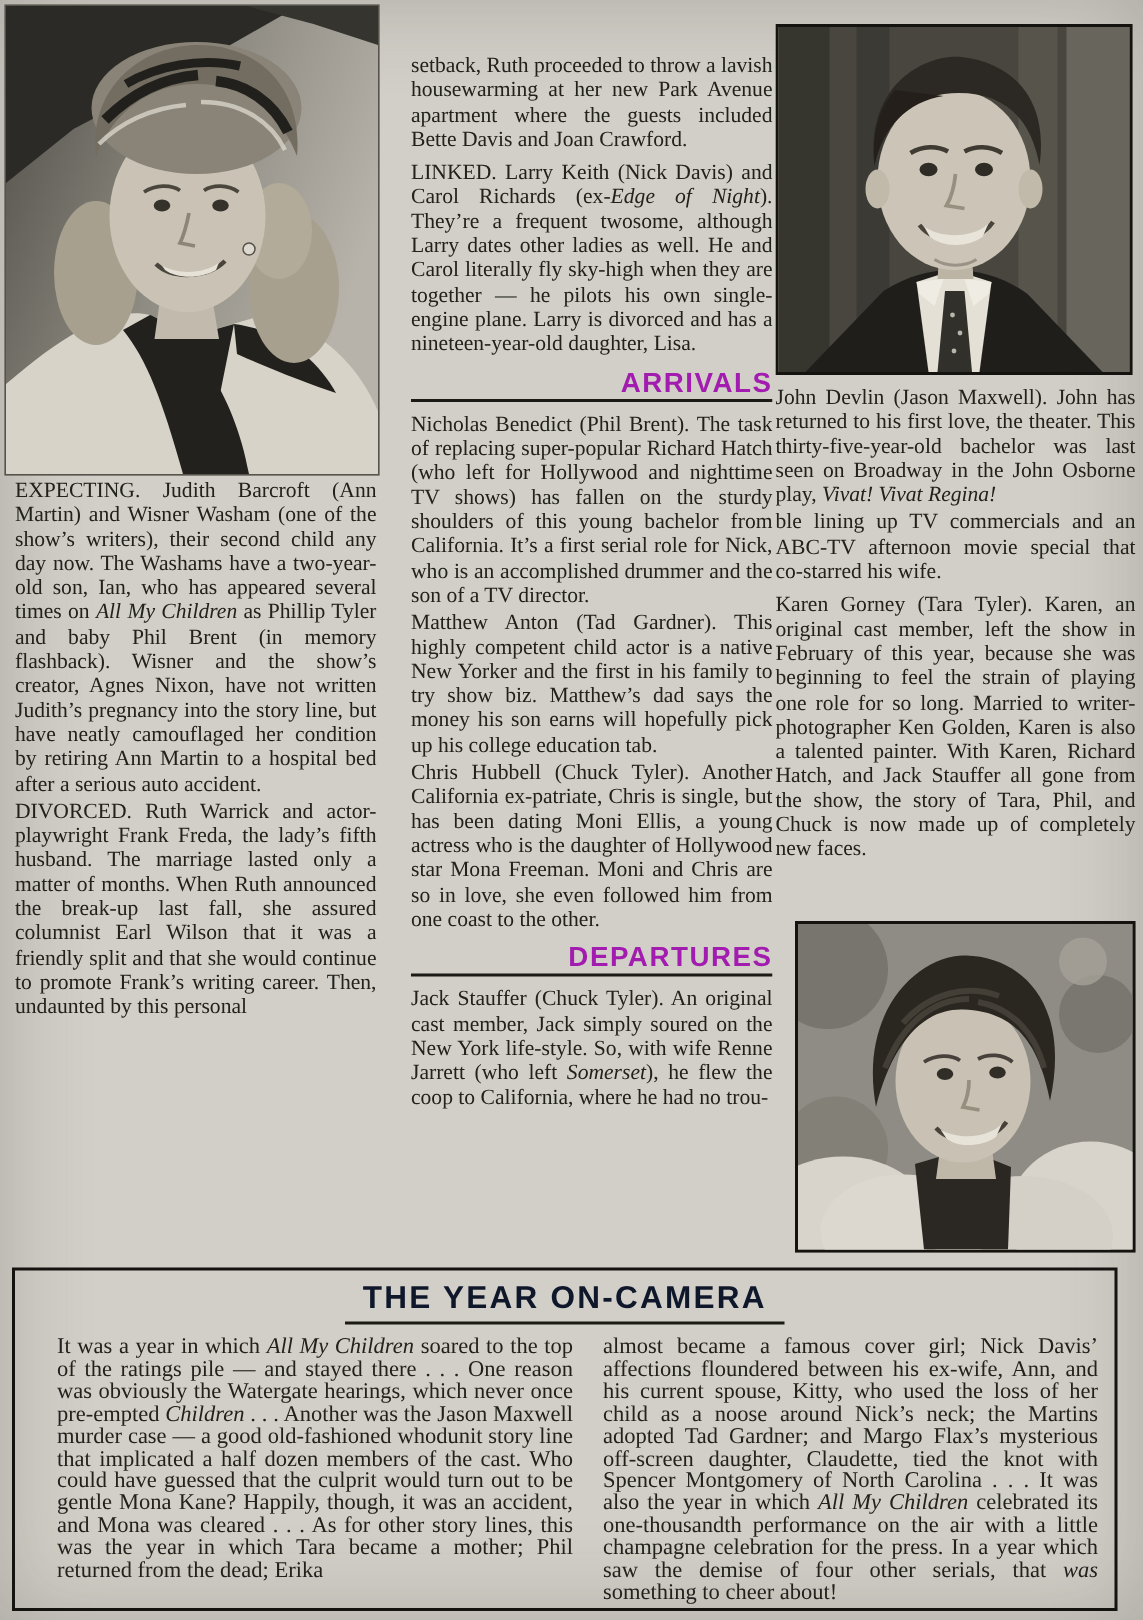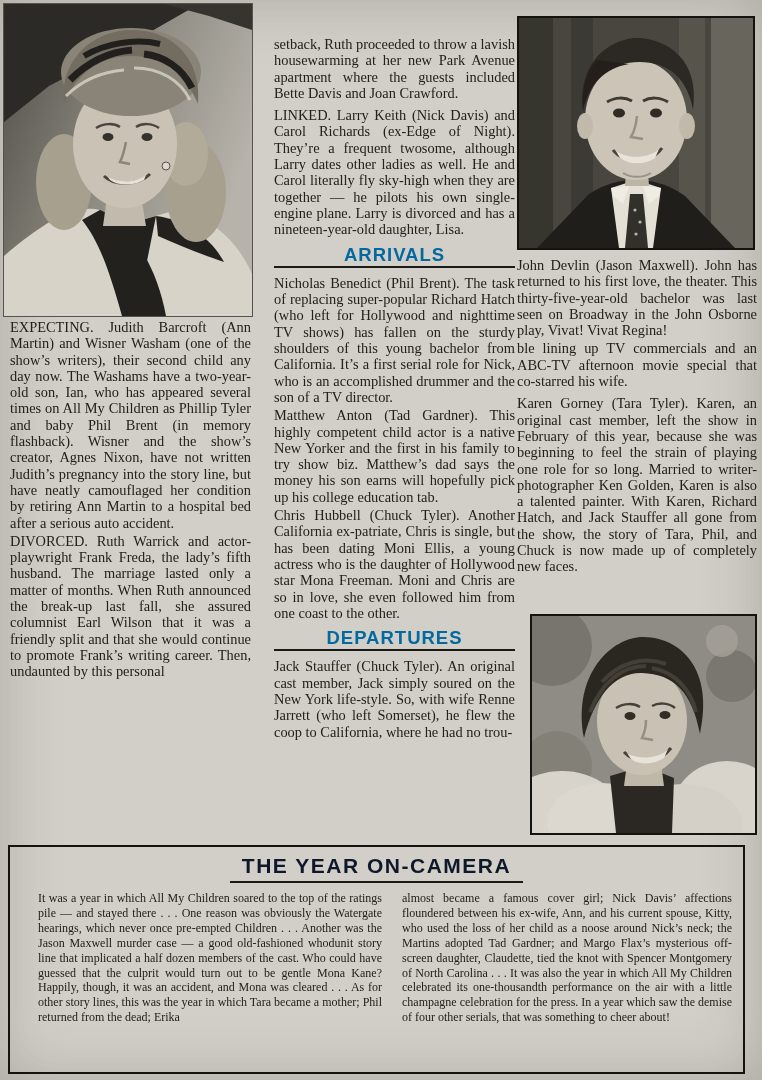"Edge of Night" .i { font-style: none -> italic }
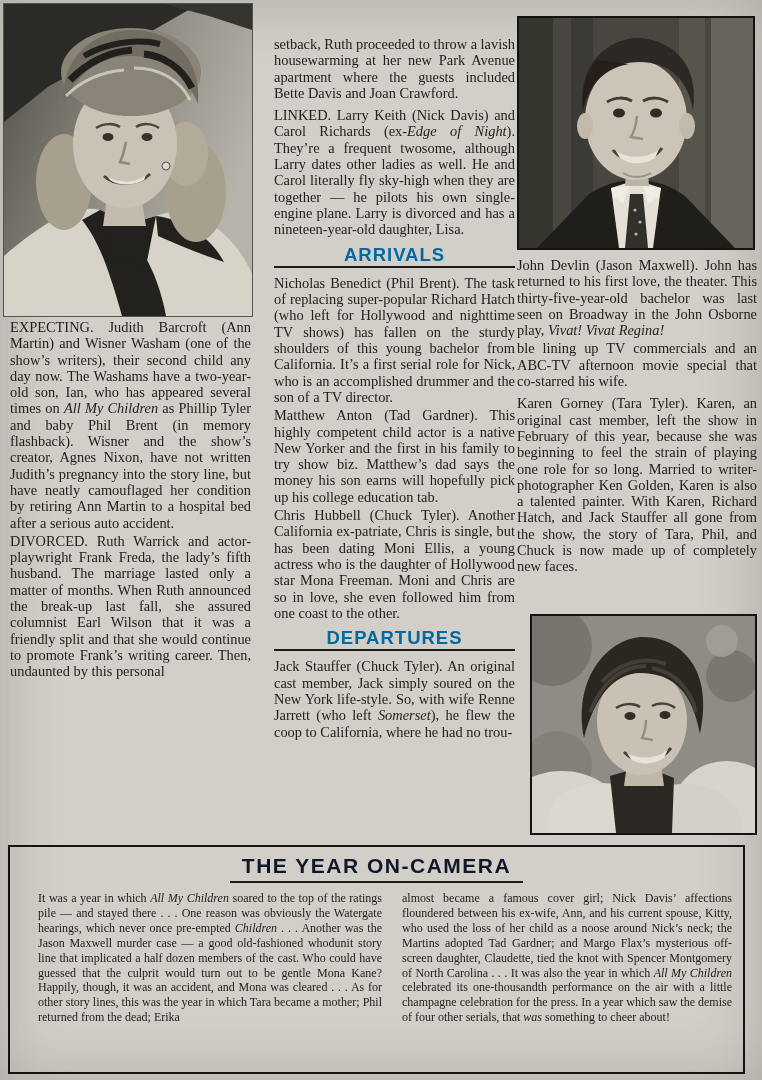"ARRIVALS" .sec-head { color: #0369a1 -> #a21caf; text-align: center -> right }
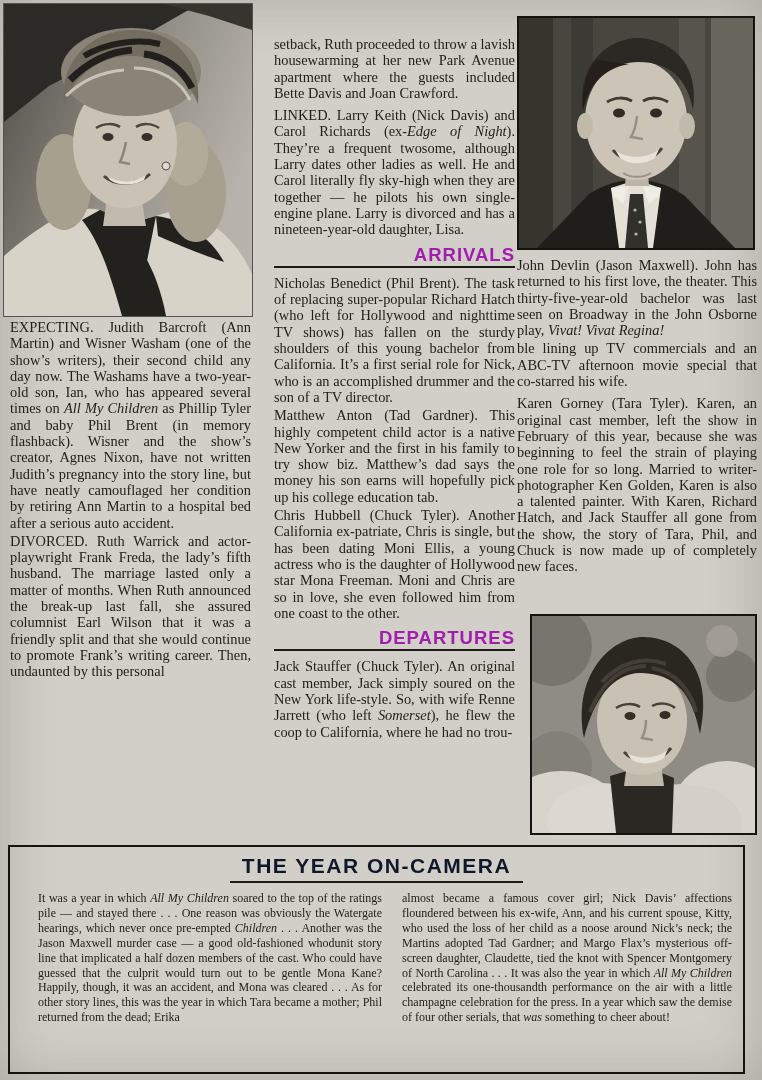"It was a year in" .box-col { font-size: 12px -> 15px }
